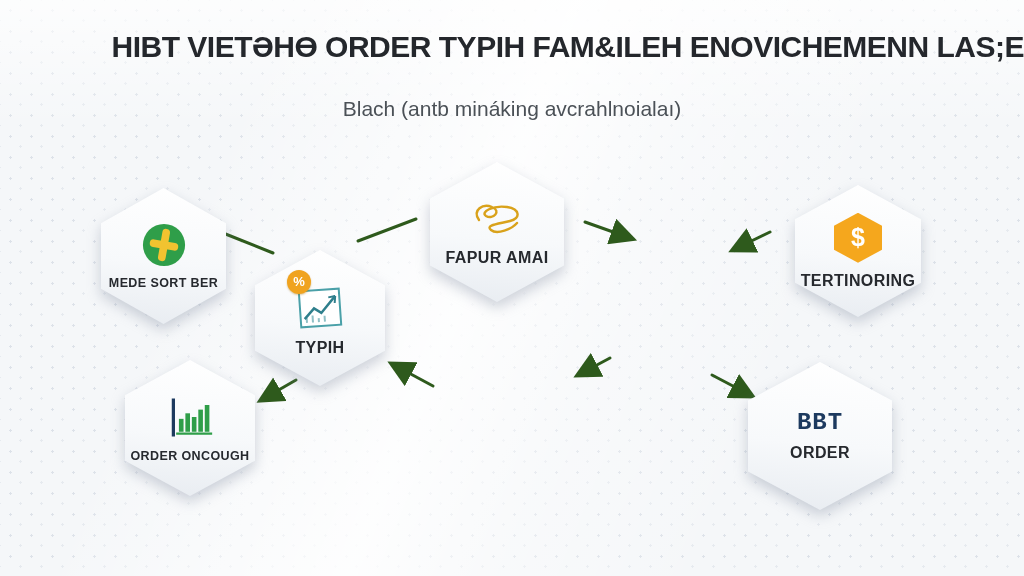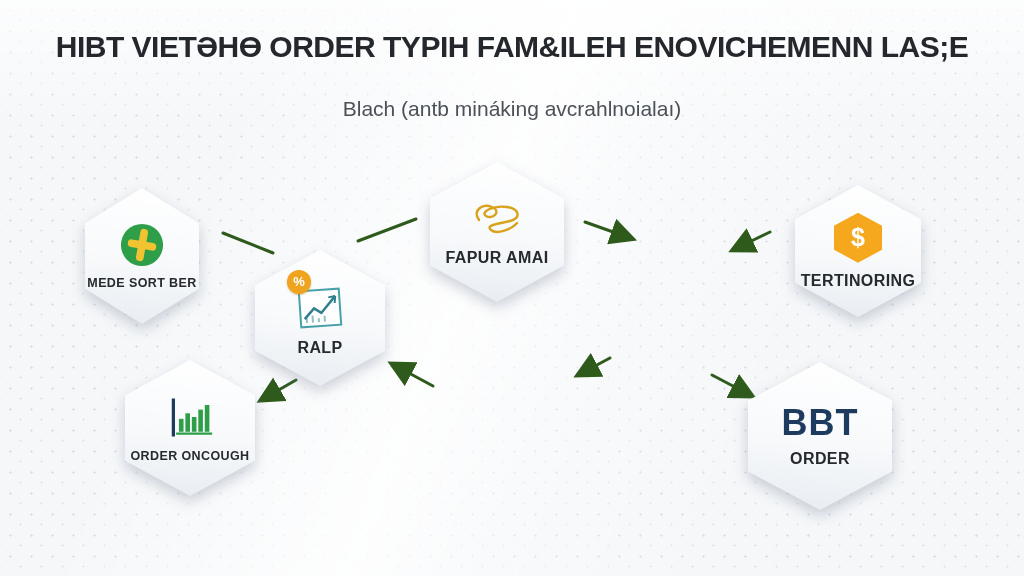"HIBT VIETƏHƟ ORDER TYPIH FAM&ILEH" .title { text-align: center -> right }
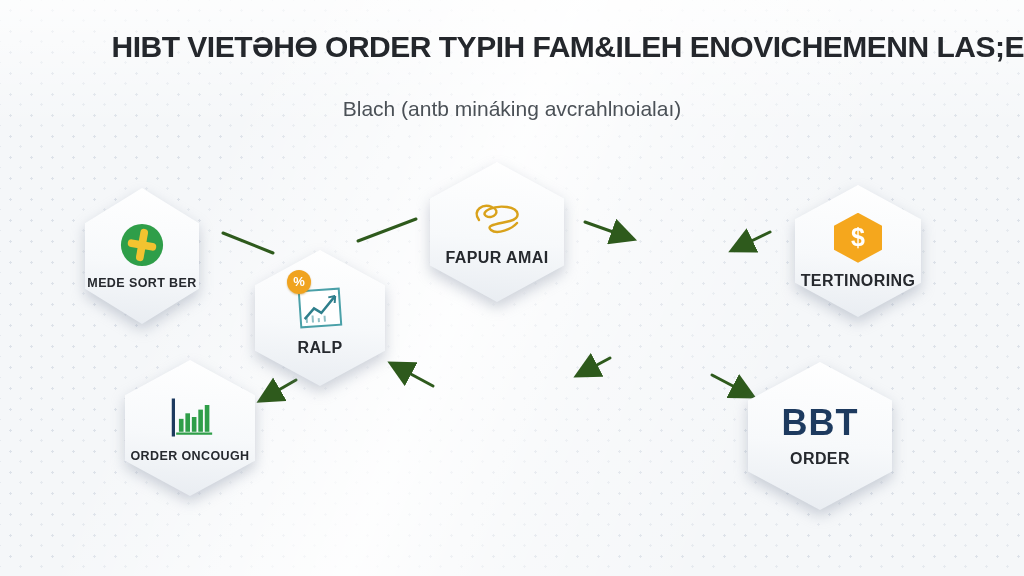"MEDE SORT BER" .pos-mede { left: 85px -> 101px; width: 114px -> 125px }
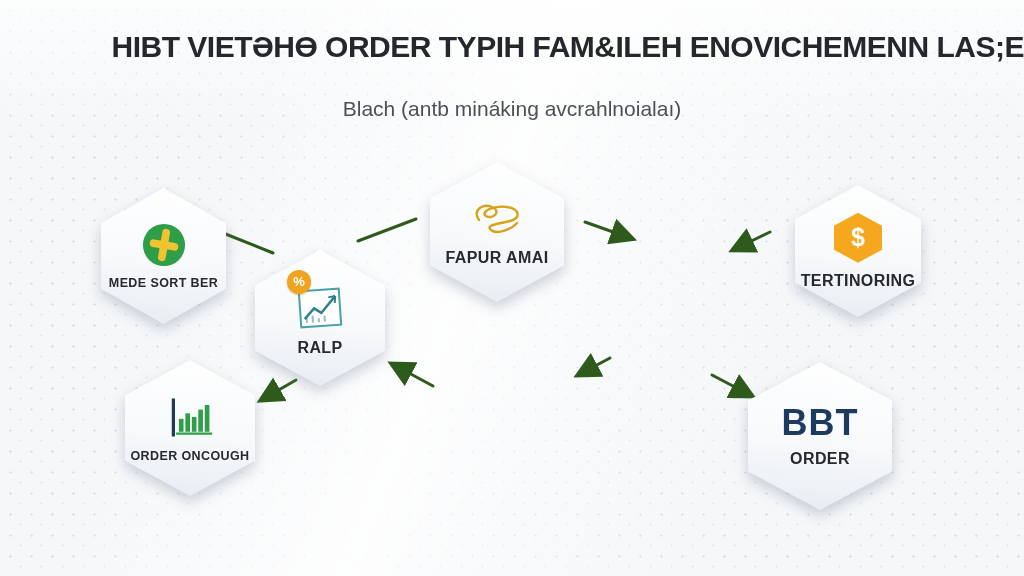"RALP" span.node-label { text: RALP -> TYPIH }
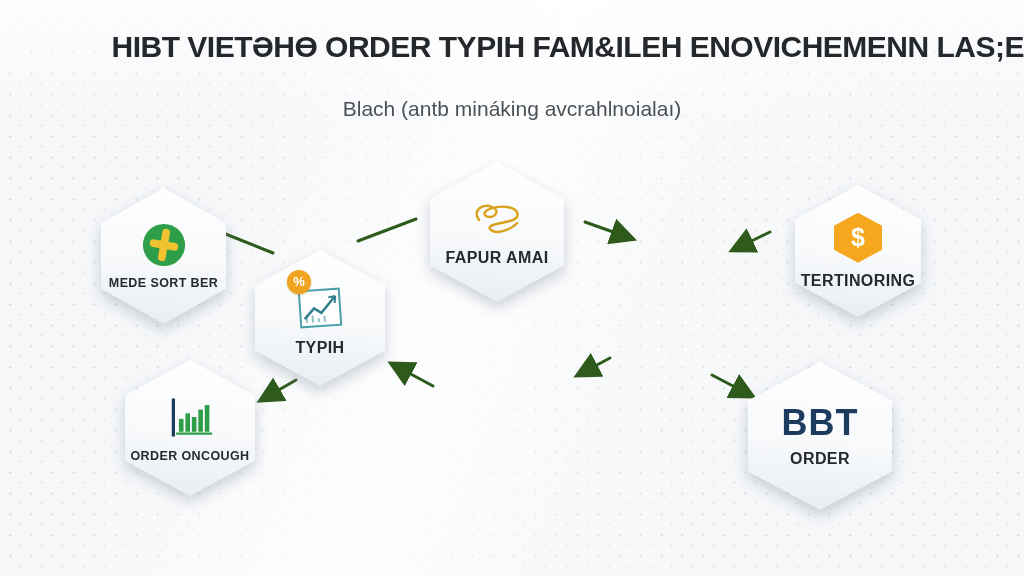"BBT" .bbt-logo { font-family: none -> Liberation Mono, monospace; font-size: 36px -> 24px }
